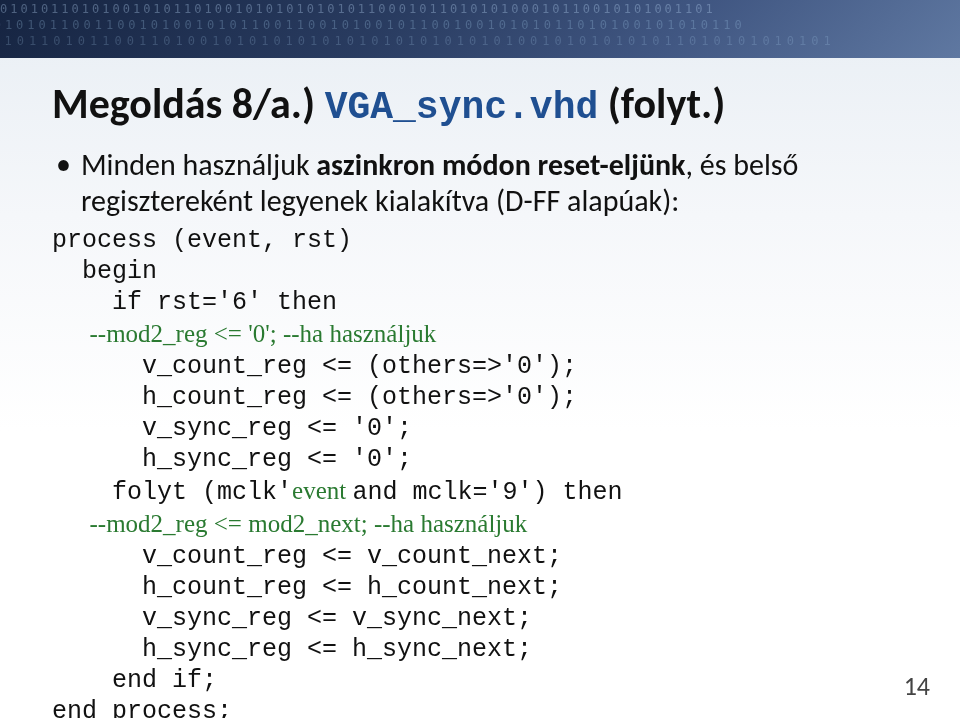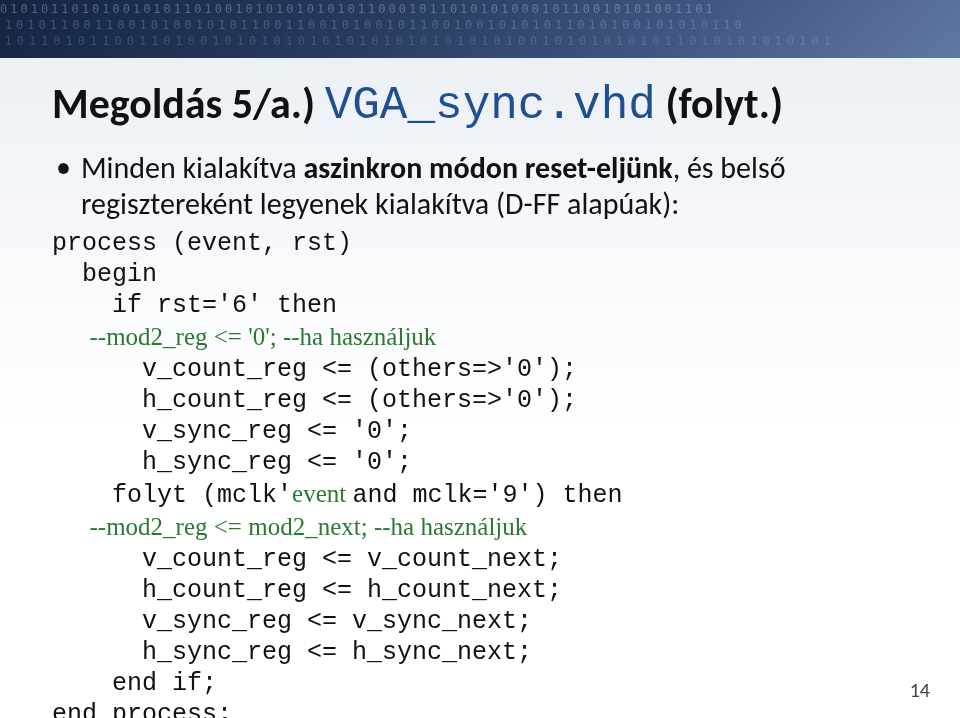"Megoldás 5/a.)" span { text: 5/a -> 8/a }
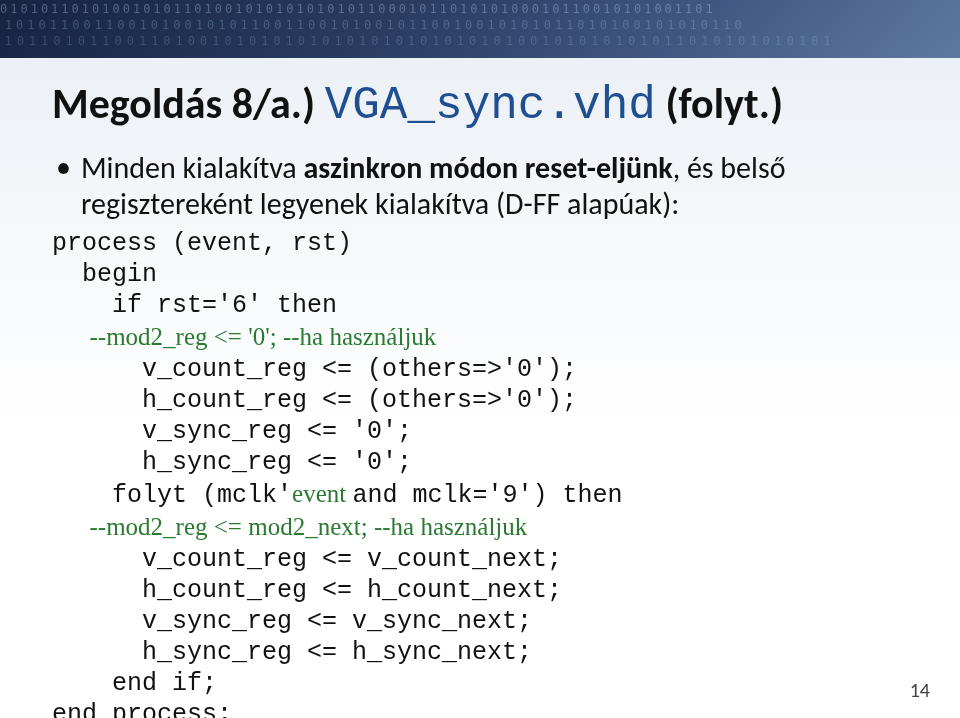"VGA_sync.vhd" .title .fname { font-size: 46px -> 38px; font-weight: 400 -> 700 }
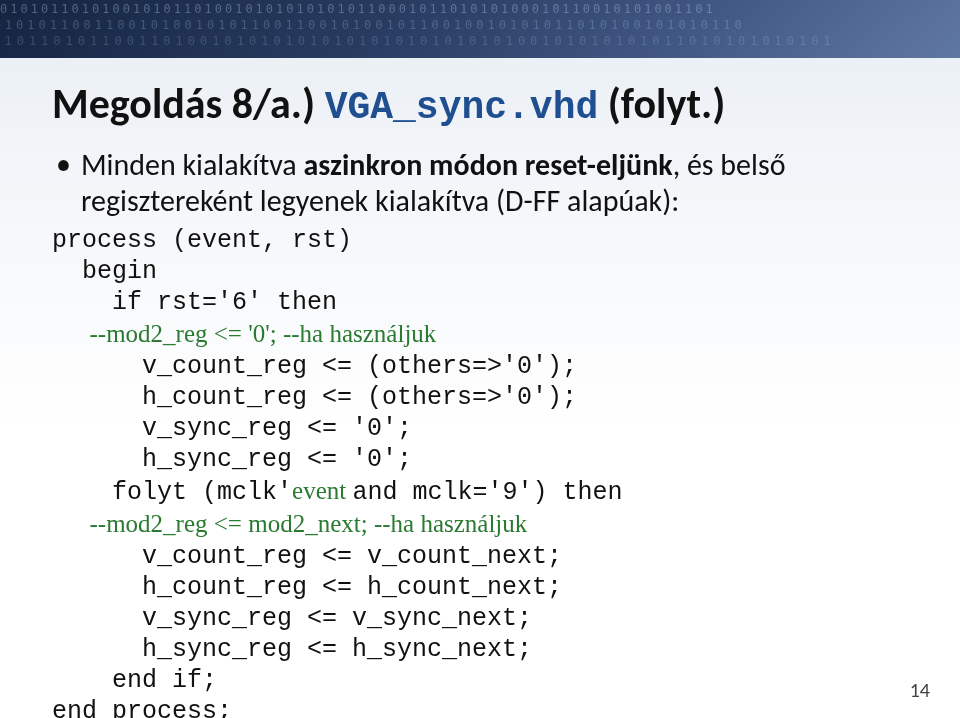"Minden kialakítva" span { text: kialakítva -> használjuk }
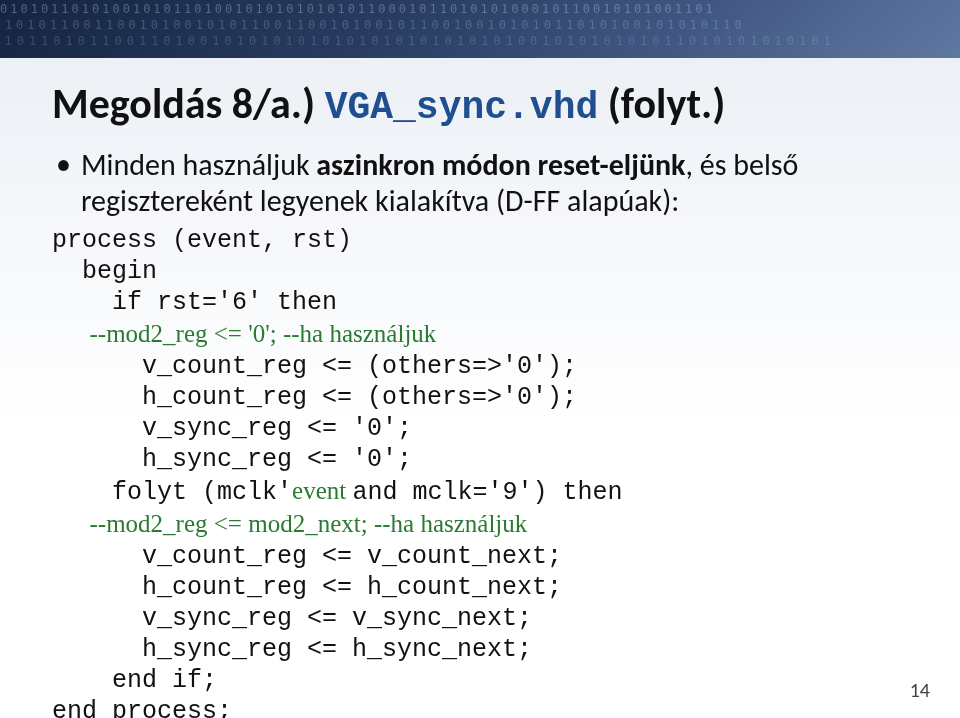"14" .pagenum { font-size: 20px -> 26px }
